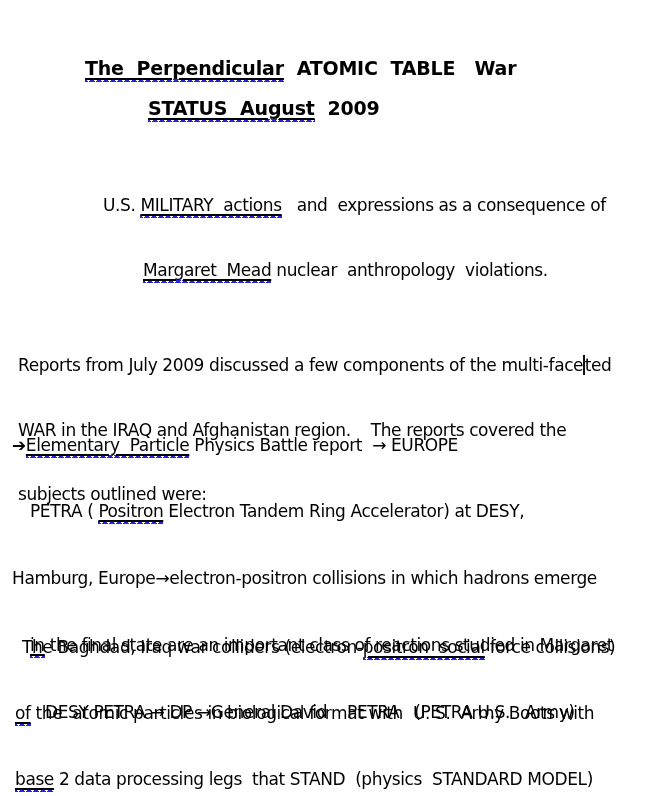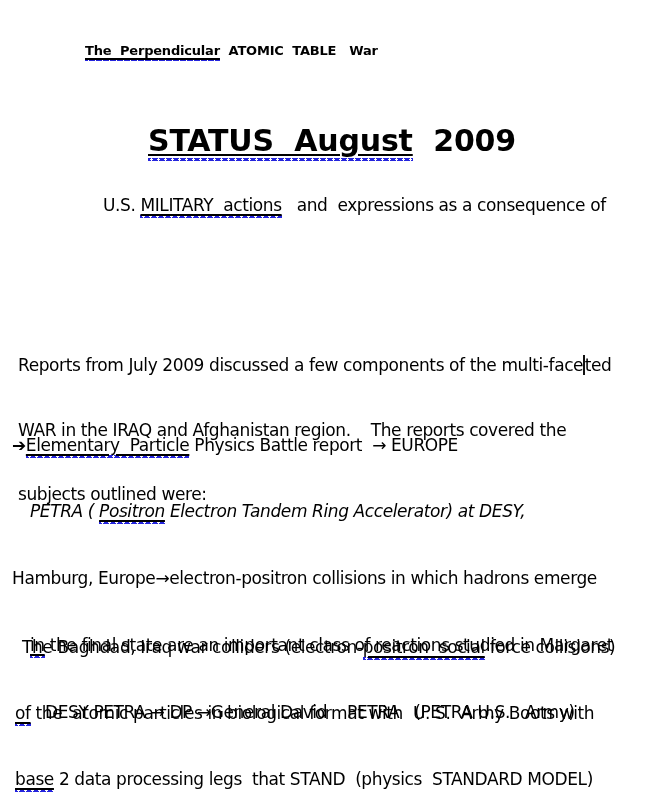"The Perpendicular ATOMIC TABLE War" .t1 { font-size: 13px -> 19px }
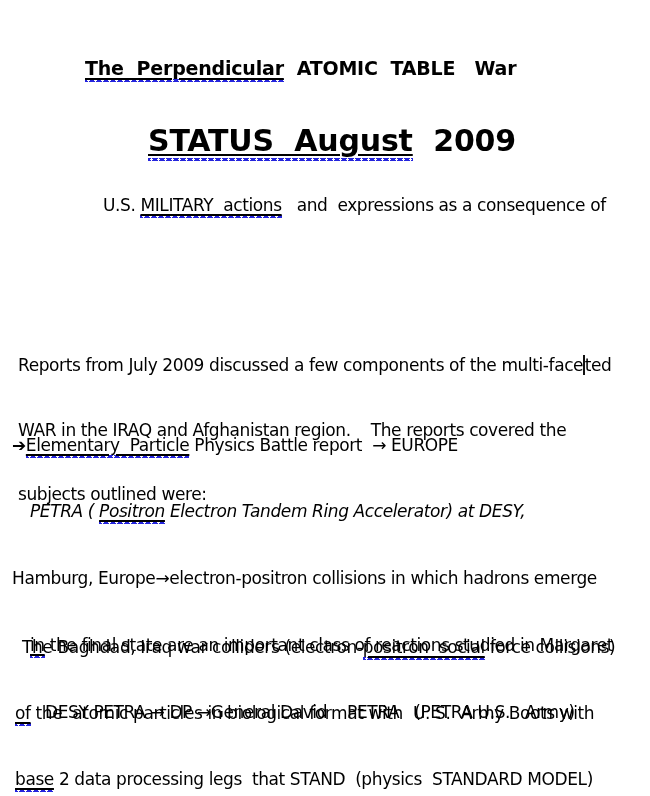"STATUS August 2009" .t2 { font-size: 30px -> 19px }
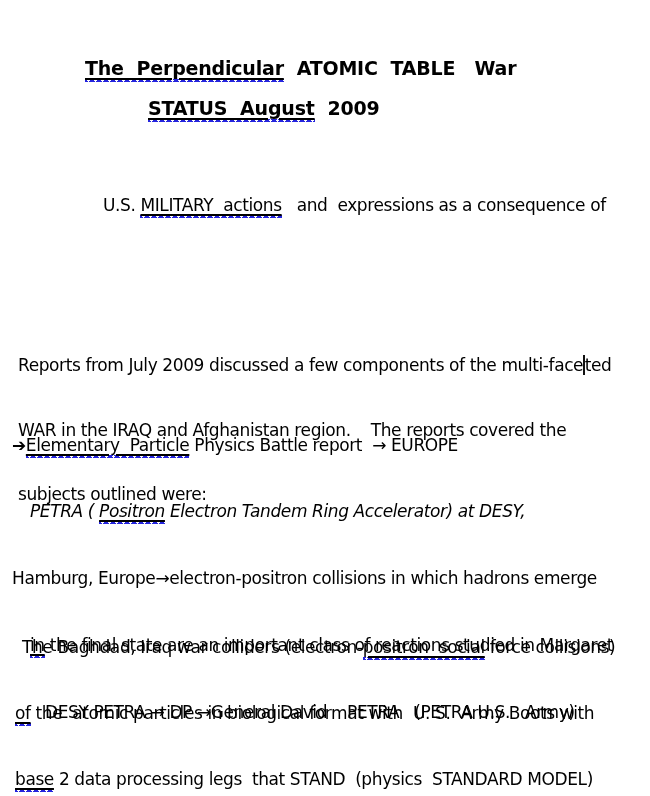"Margaret Mead nuclear anthropology" div.ln { html: none -> <div><span>Margaret Mead</span><span> nuclear anthropology violations.</span></div> }
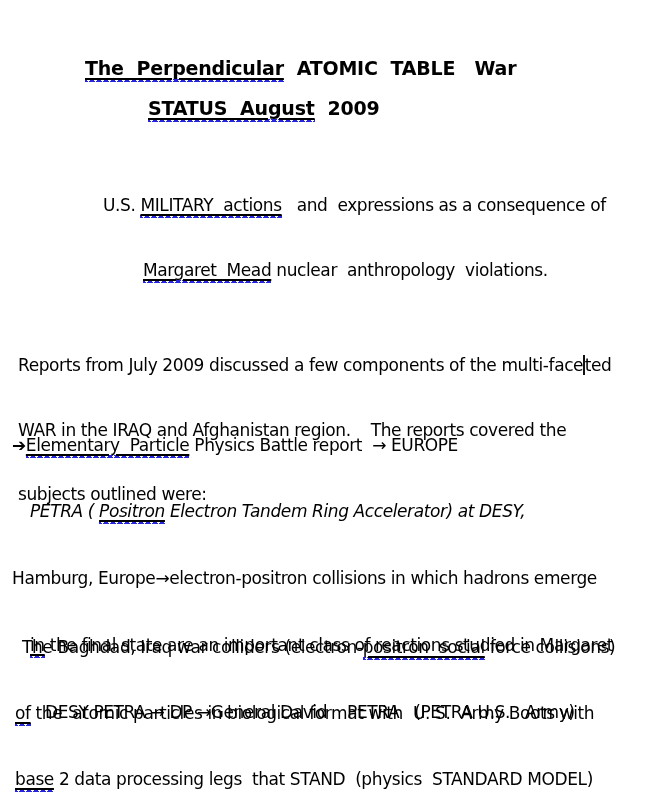"PETRA ( Positron Electron Tandem" div.ln { font-style: italic -> none }
